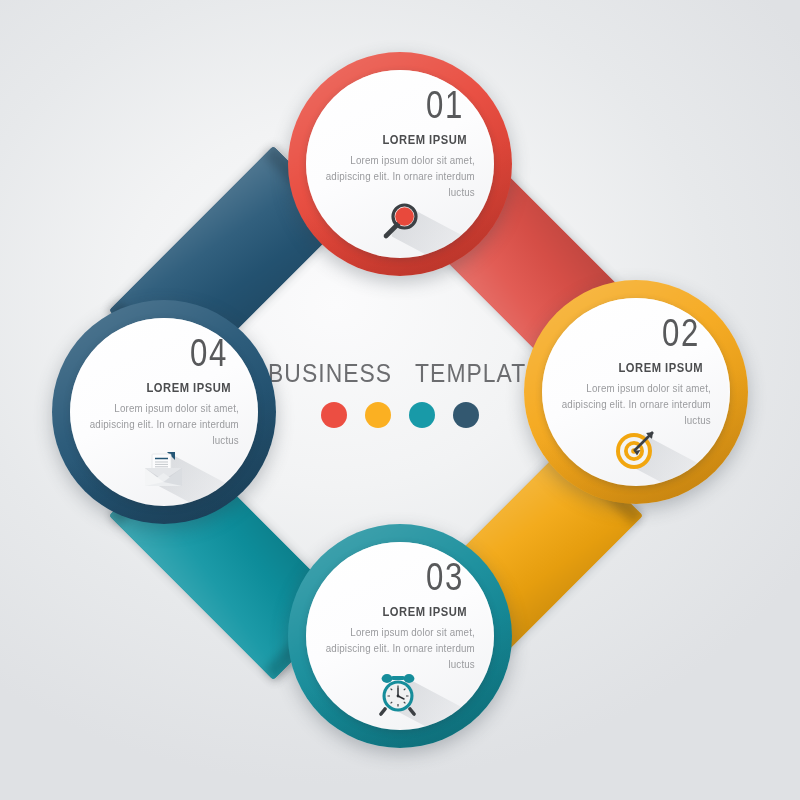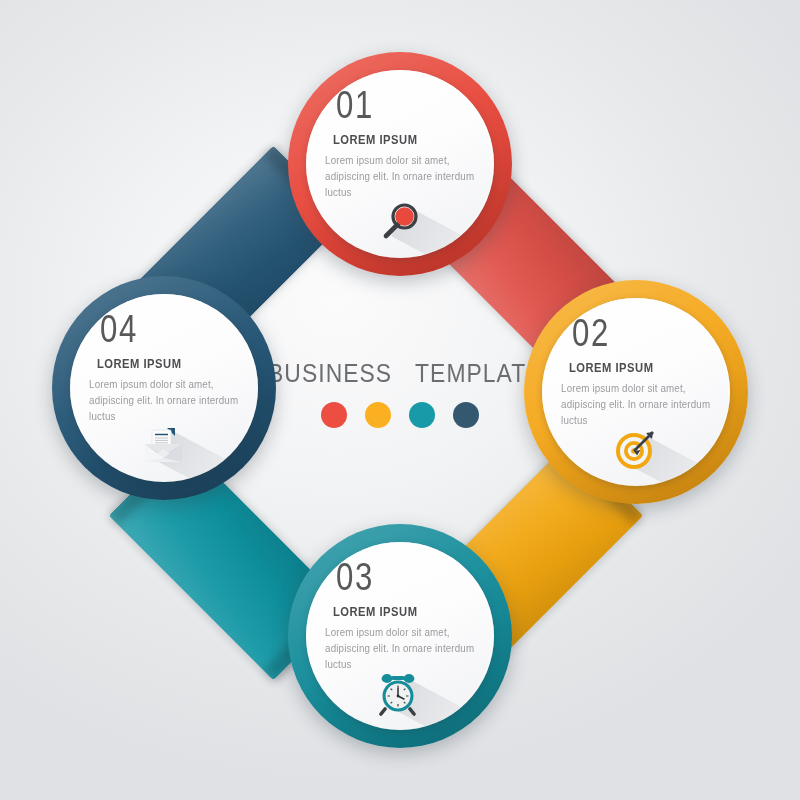"01" .node .content { text-align: left -> right }
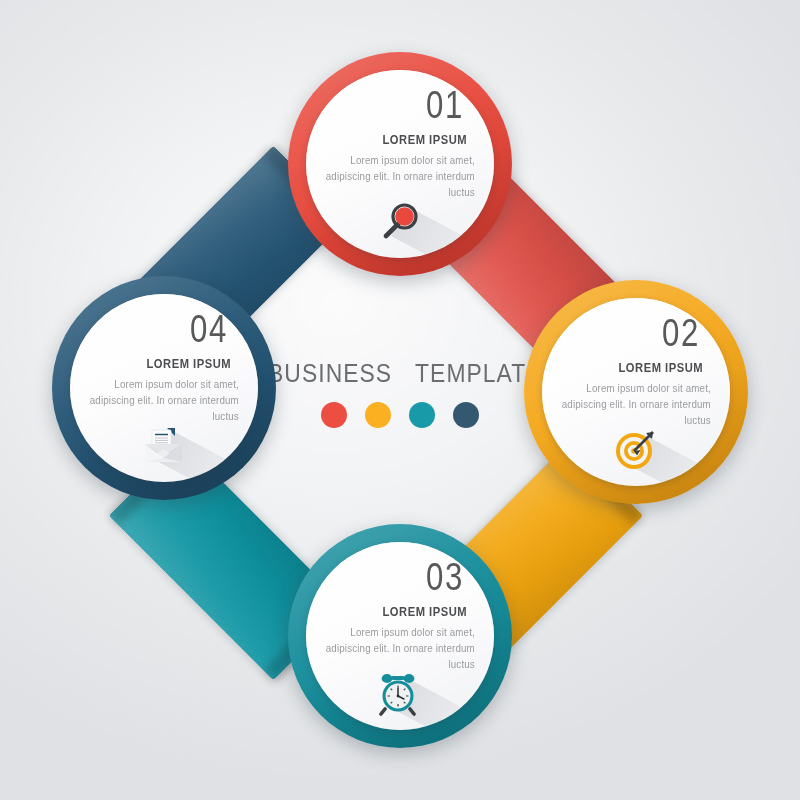"04" #node-04 { top: 276px -> 300px }
